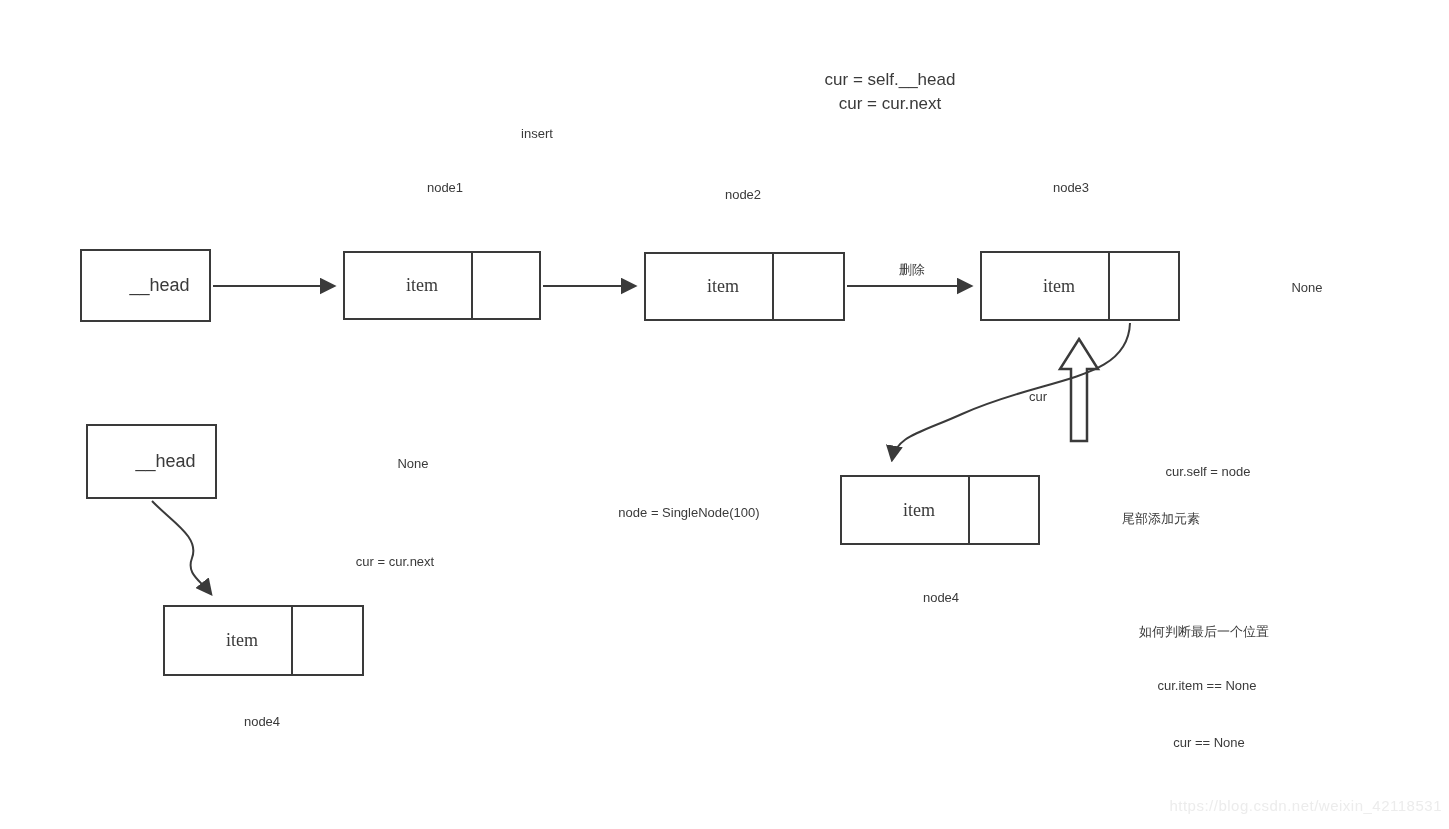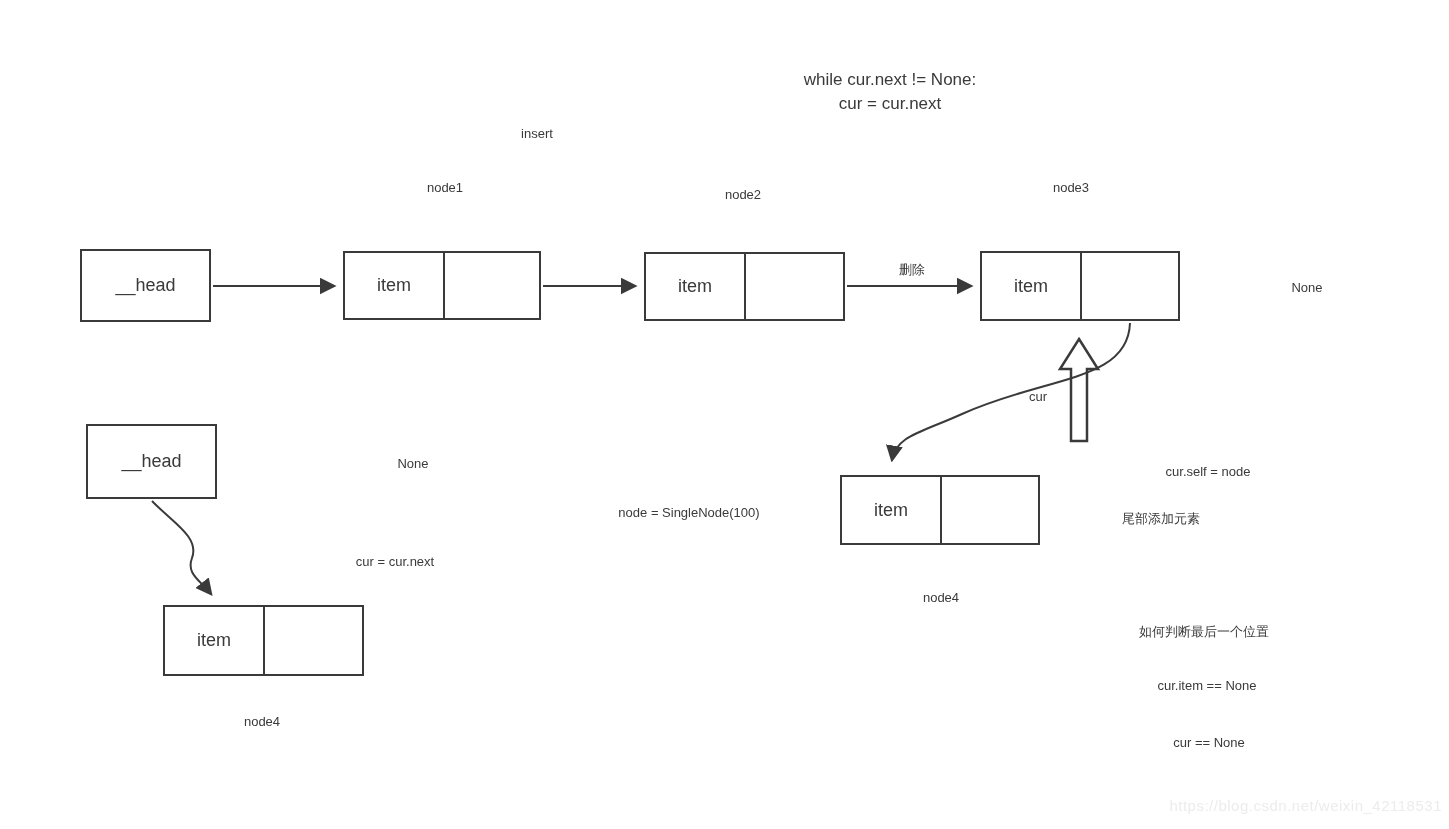"cur = self.__head" div { html: none -> <div>cur = self.__head</div> }
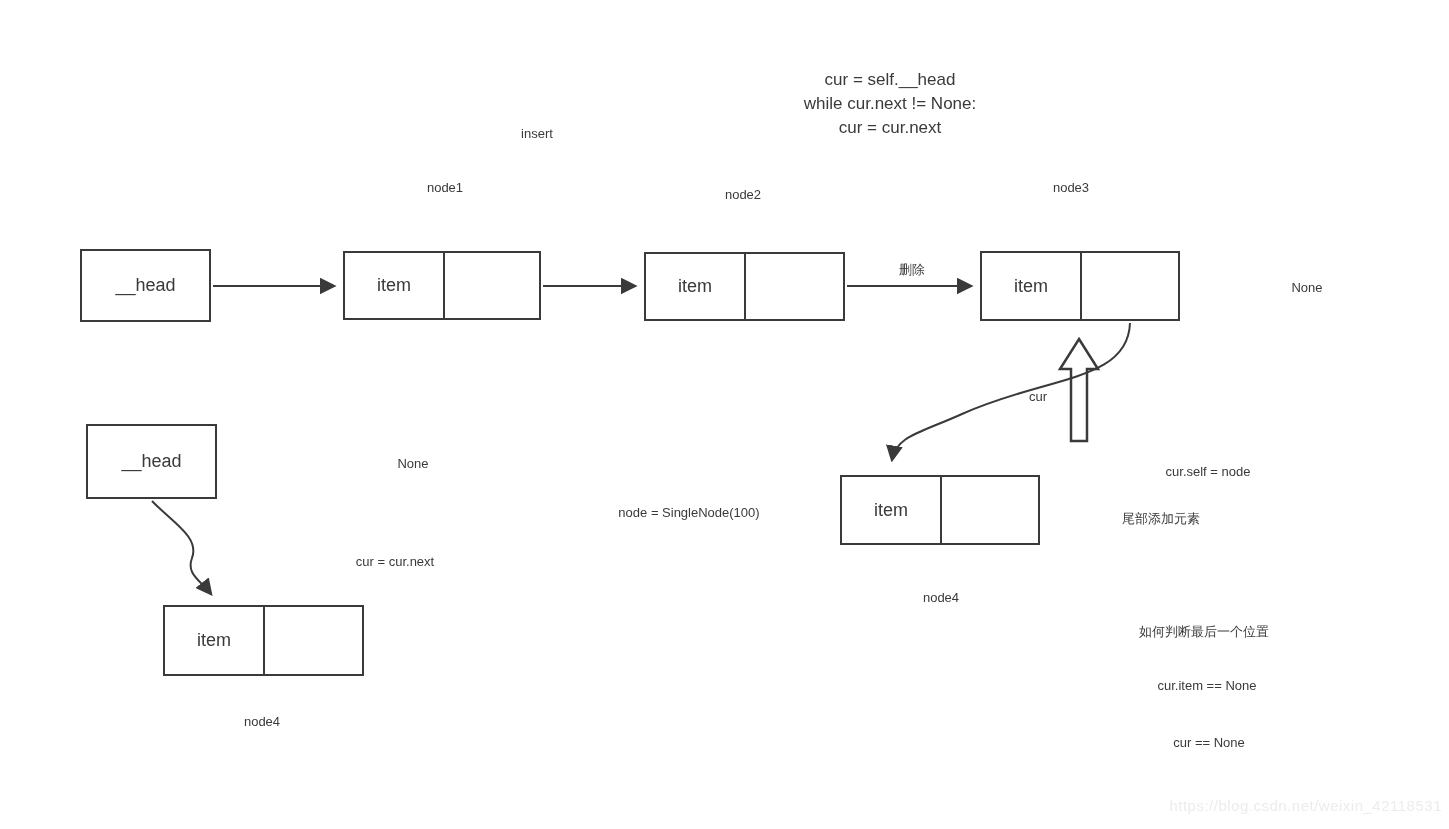"while cur.next != None:" div { html: <div>while cur.next != None:</div> -> none }
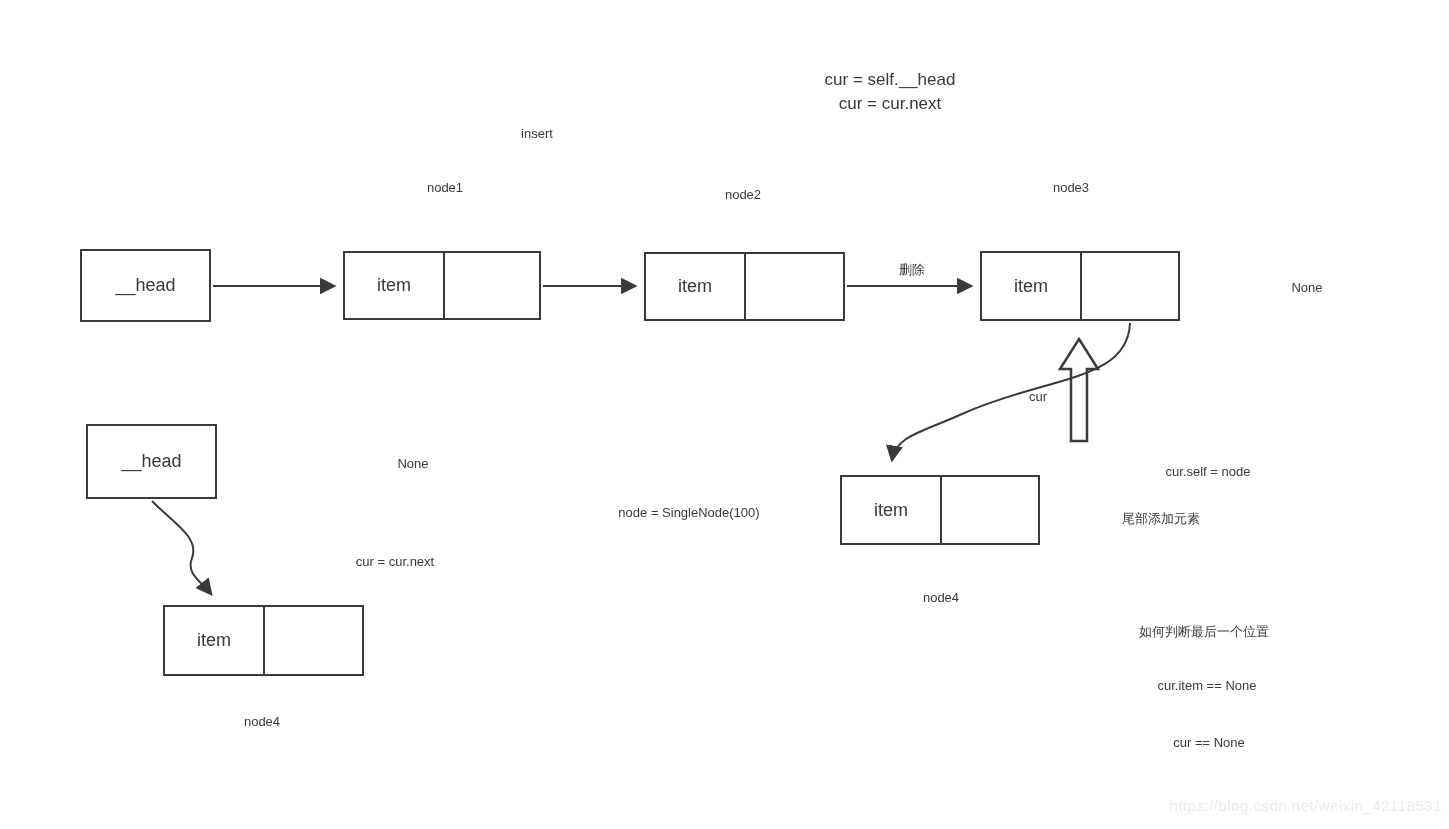"__head" .box { padding-left: none -> 28px }
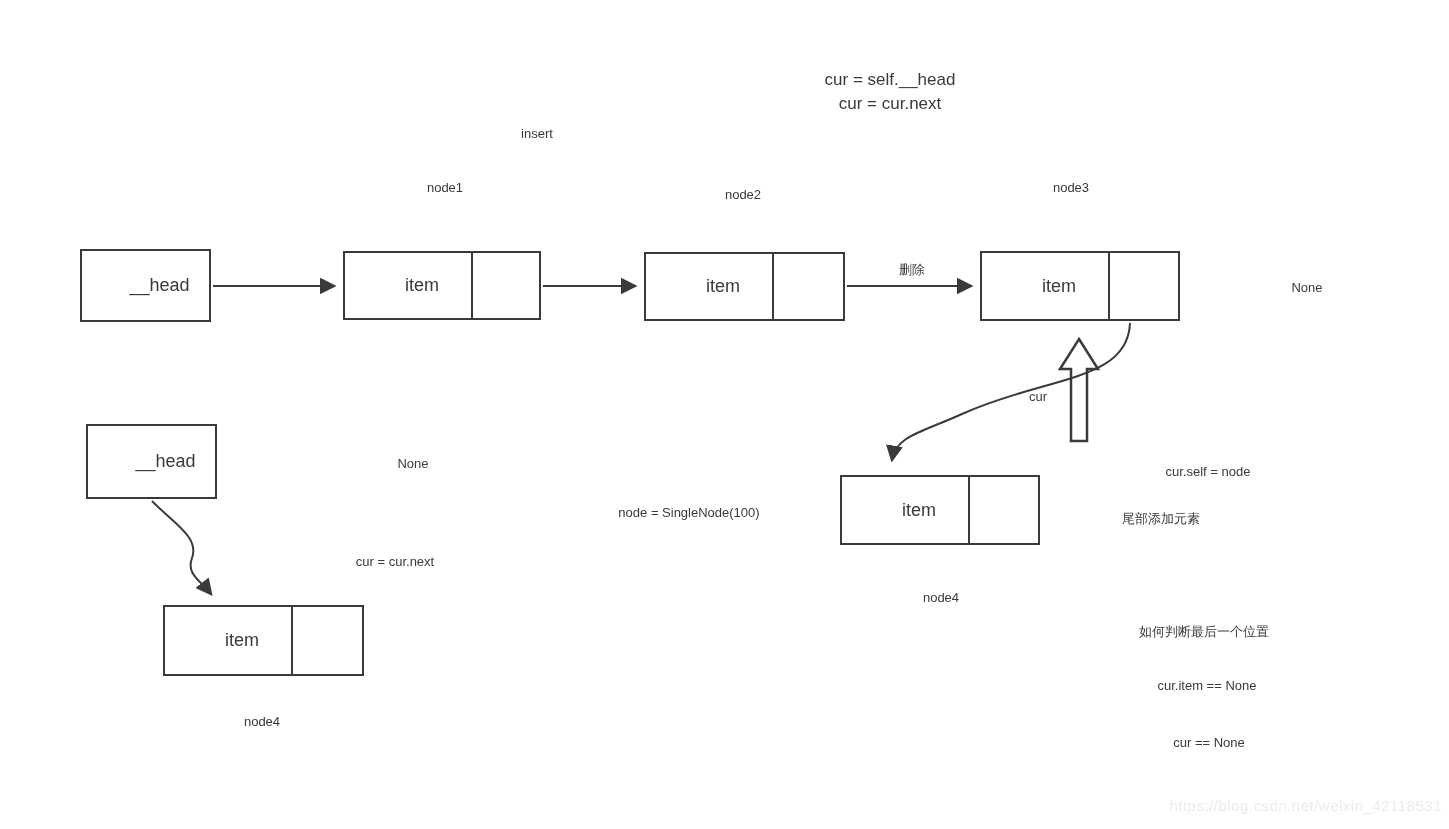"item" .cell { font-family: none -> Liberation Serif, serif }
